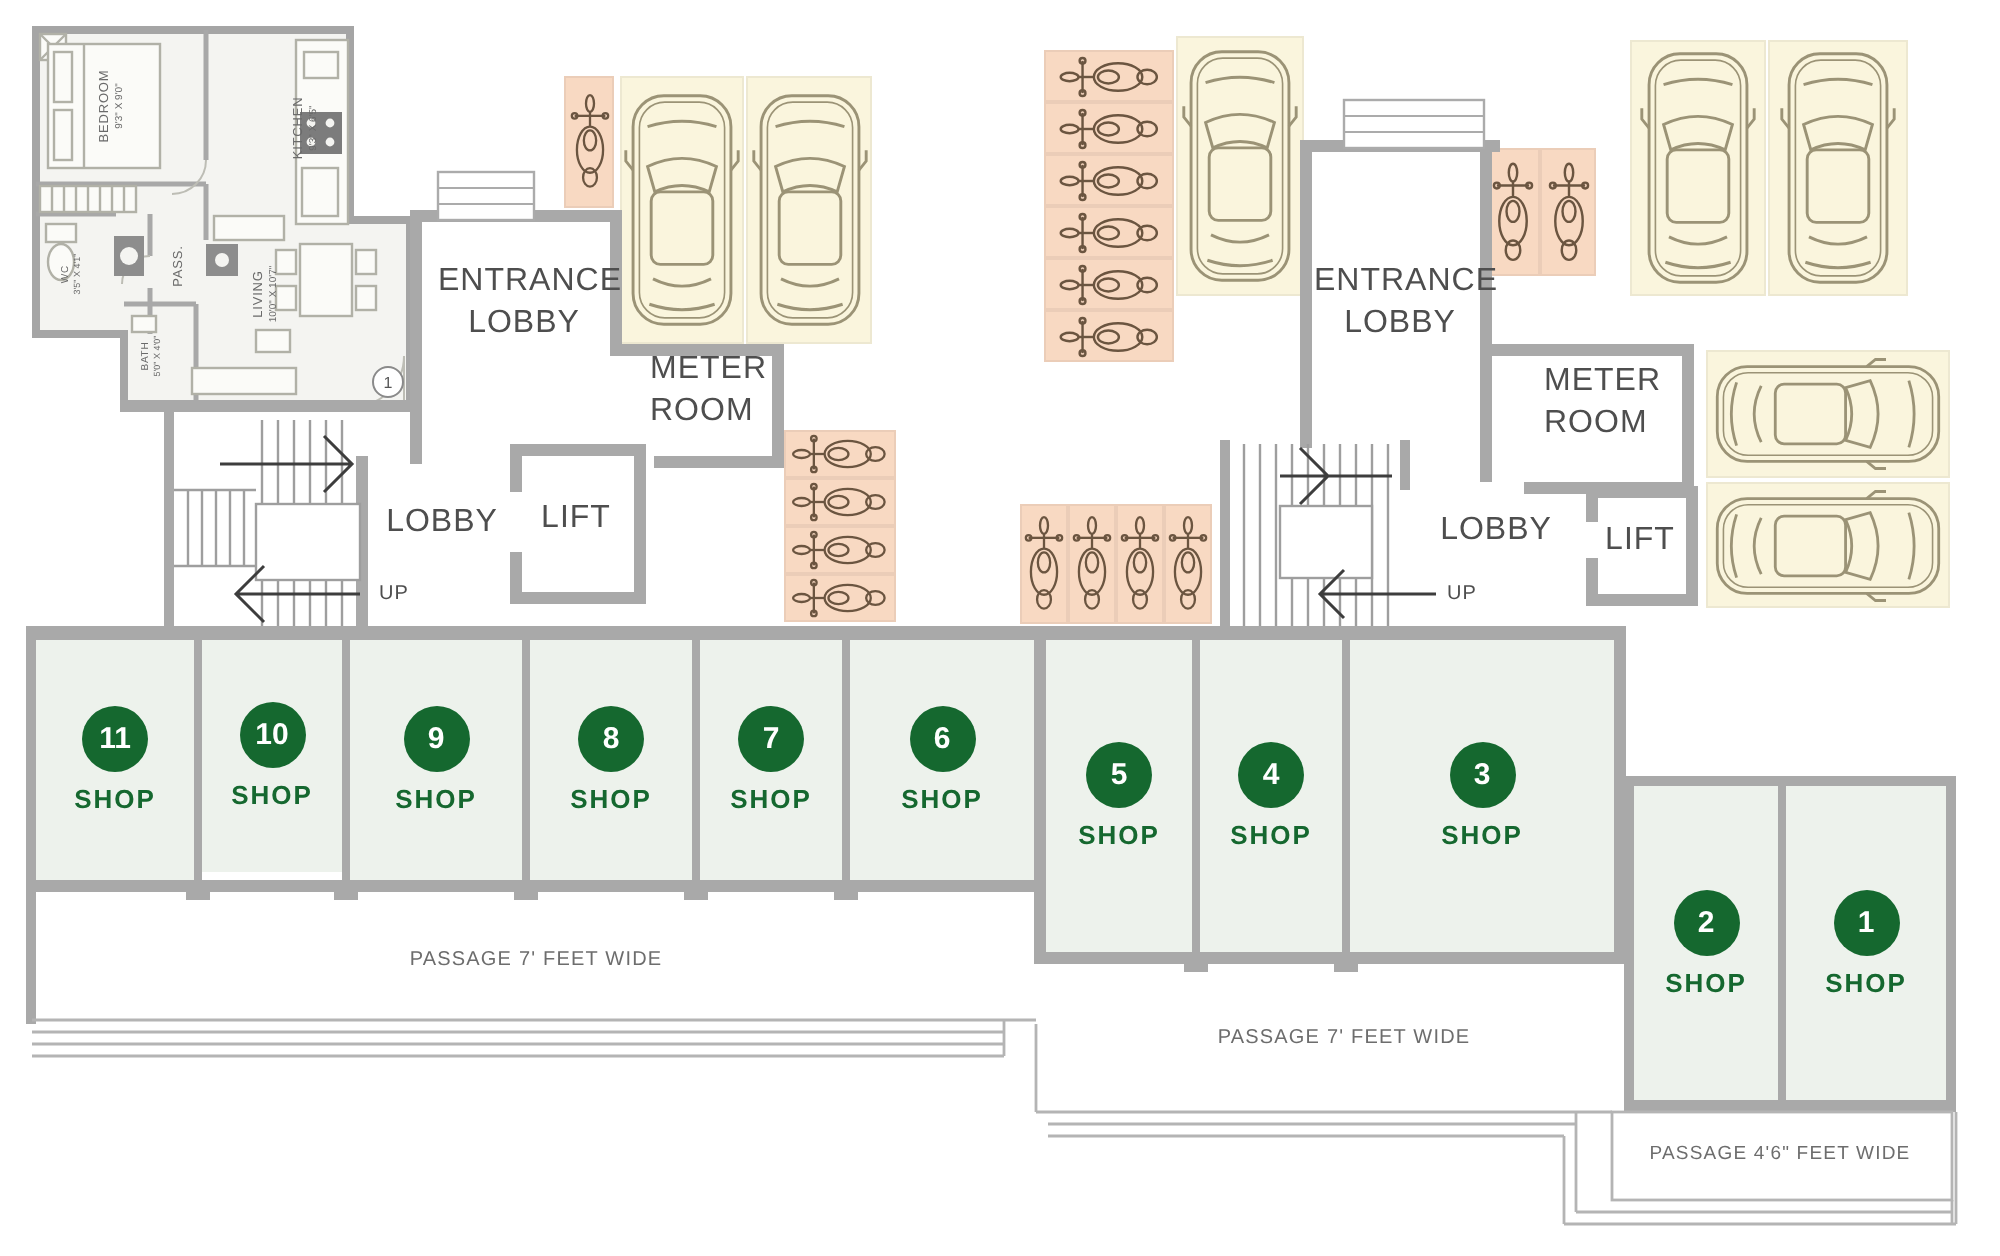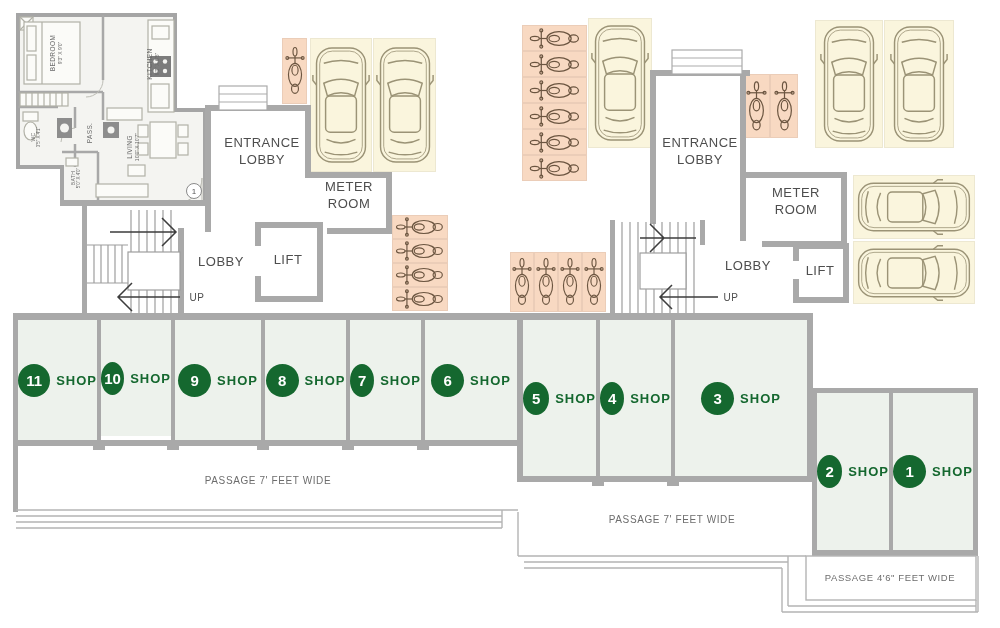"ENTRANCE LOBBY" .lbl { font-size: 13px -> 16px }
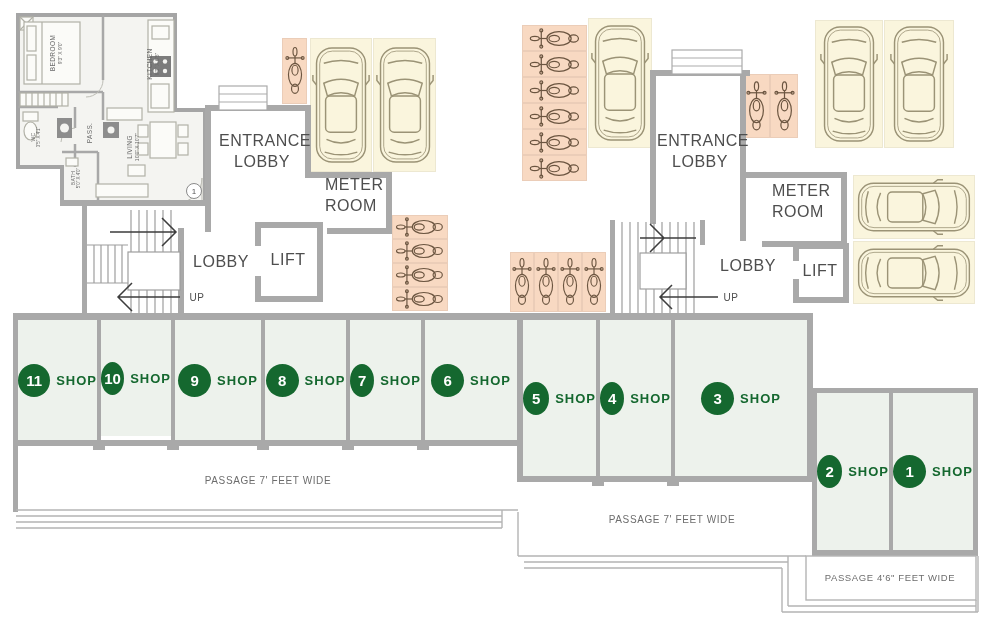"11" .shop { flex-direction: row -> column }
